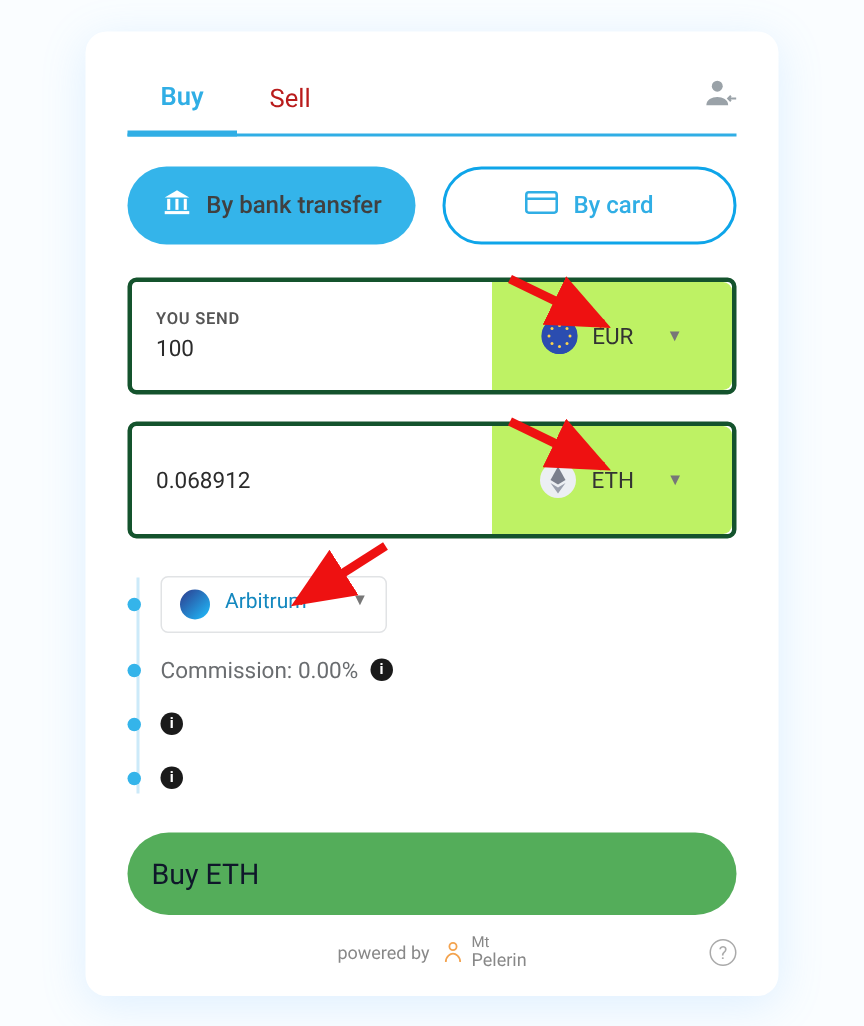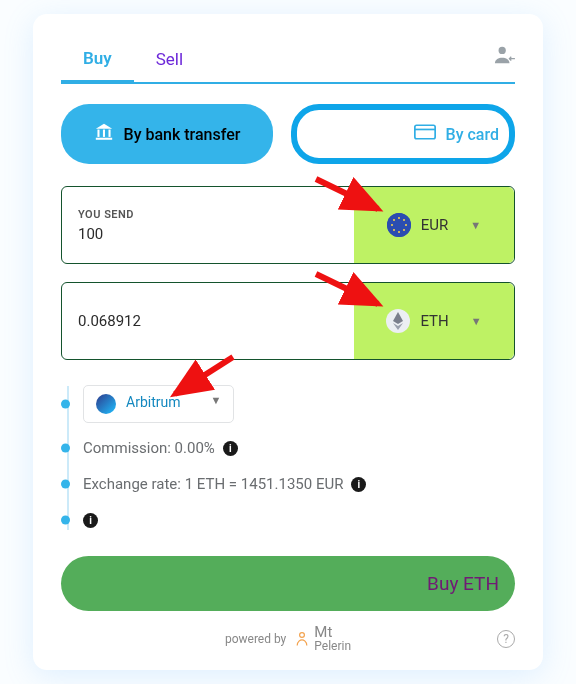"Buy" .card { width: 510px -> 462px }
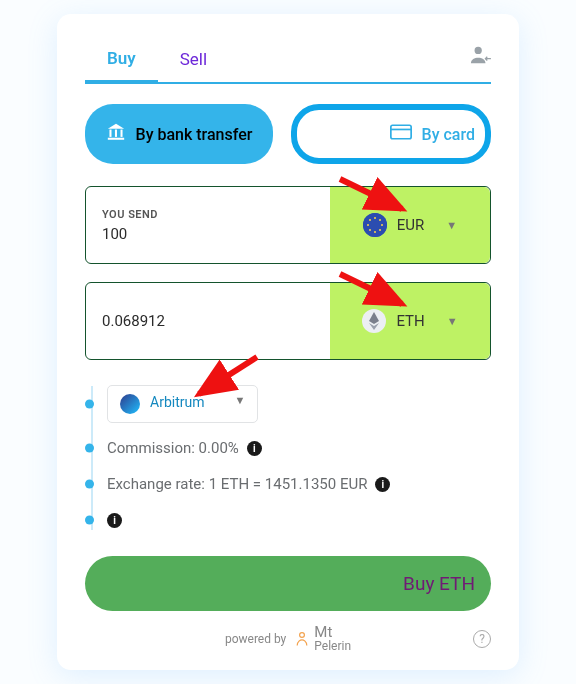"Sell" .tab { color: #6d28d9 -> #b91c1c }
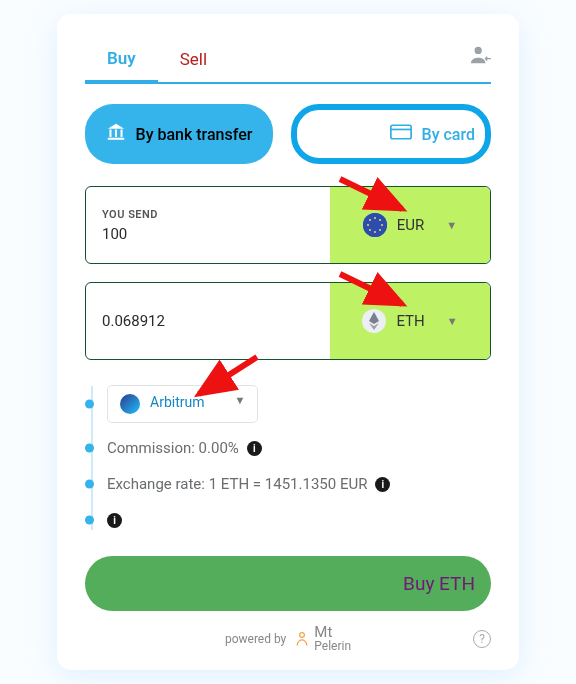"By bank transfer" .pill-primary { color: #000000 -> #404040 }
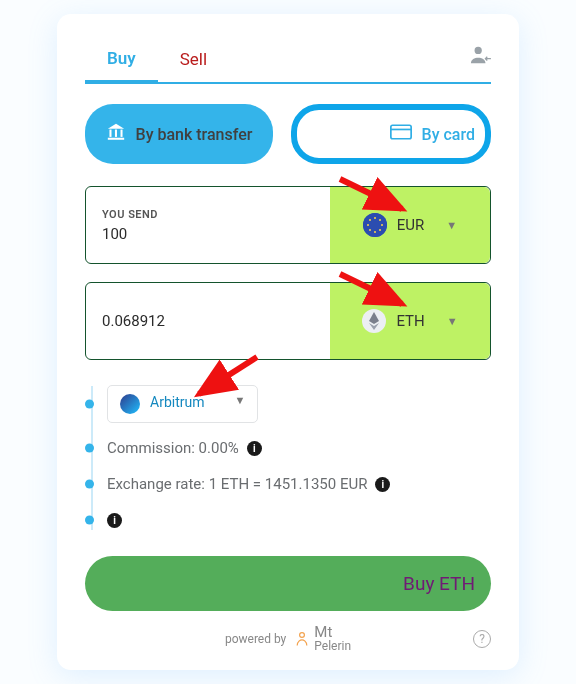"By card" .pill-outline { border: 6px solid #0ea5e9 -> 2px solid #0ea5e9; justify-content: flex-end -> none }
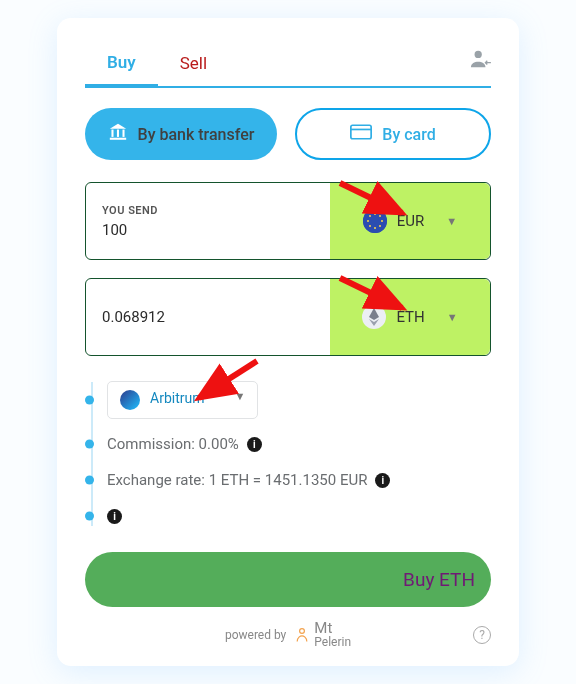"YOU SEND" .field-box { border: 1px solid #14532d -> 3px solid #14532d }
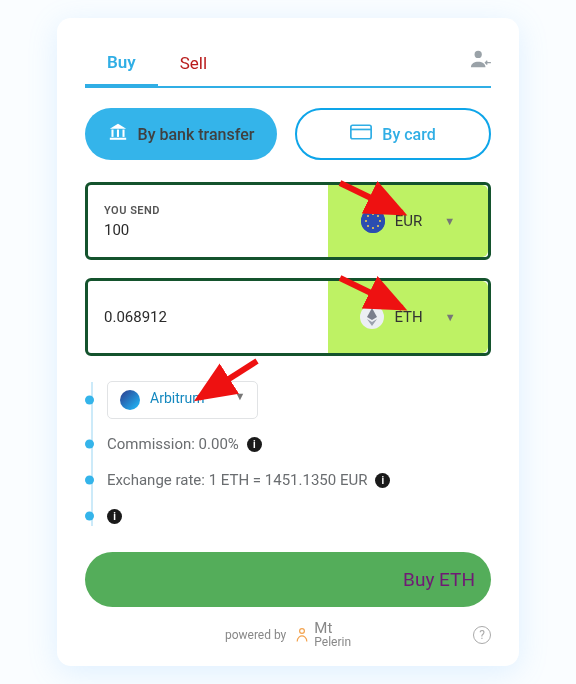"Exchange rate: 1 ETH =" span { html: <span>Exchange rate: 1 ETH = 1451.1350 EUR</span> -> none }
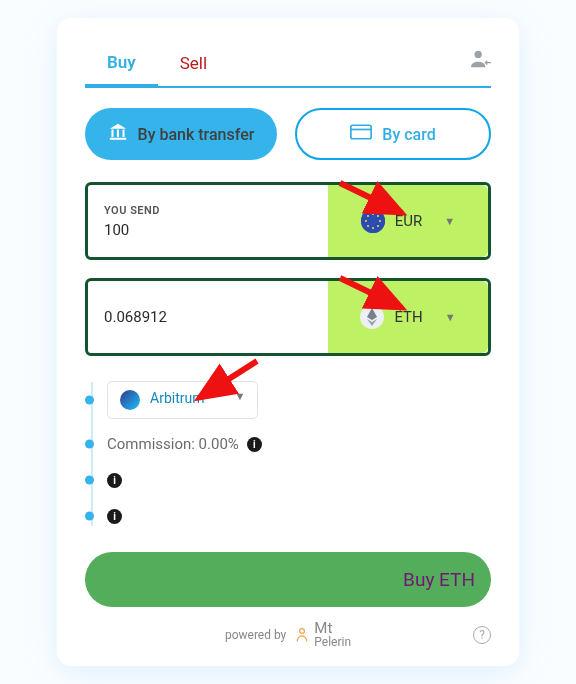"Buy ETH" .buy-btn { color: #701a75 -> #0f172a; text-align: right -> left }
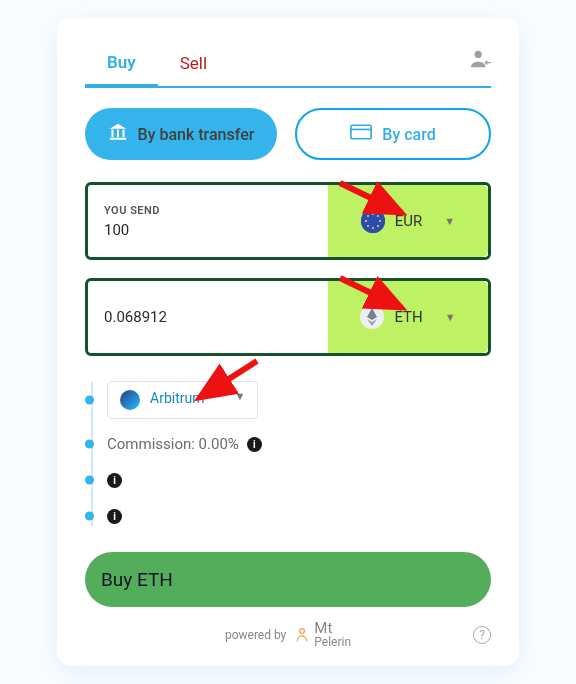"Mt" div { font-size: 15px -> 10px }
